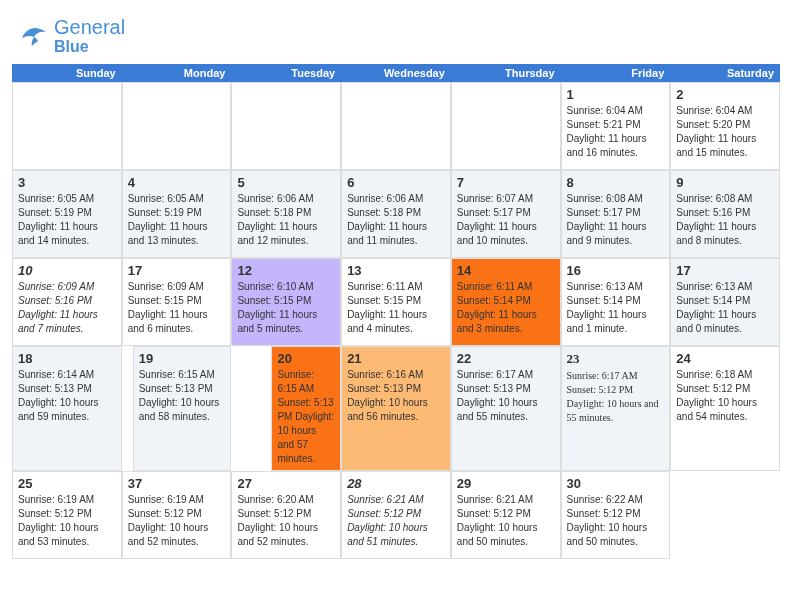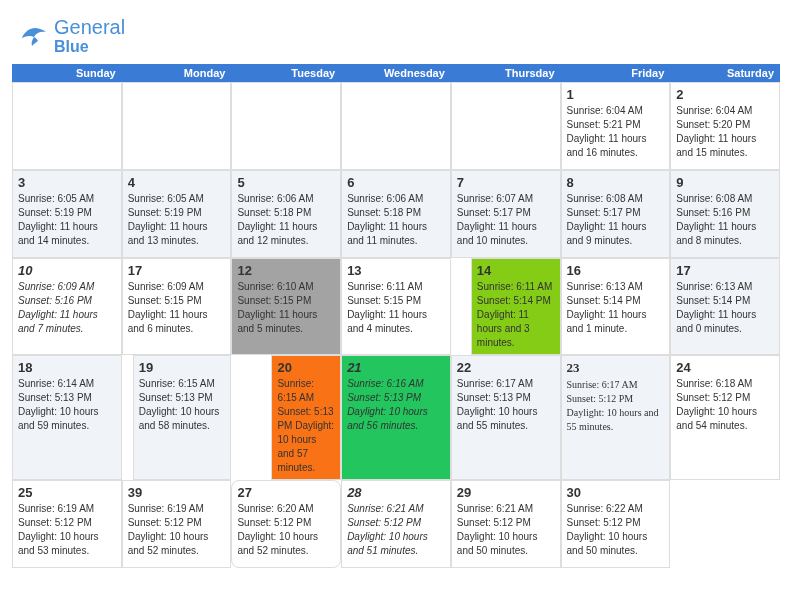"12" div.cal-cell { background: #a3a3a3 -> #c4b5fd }
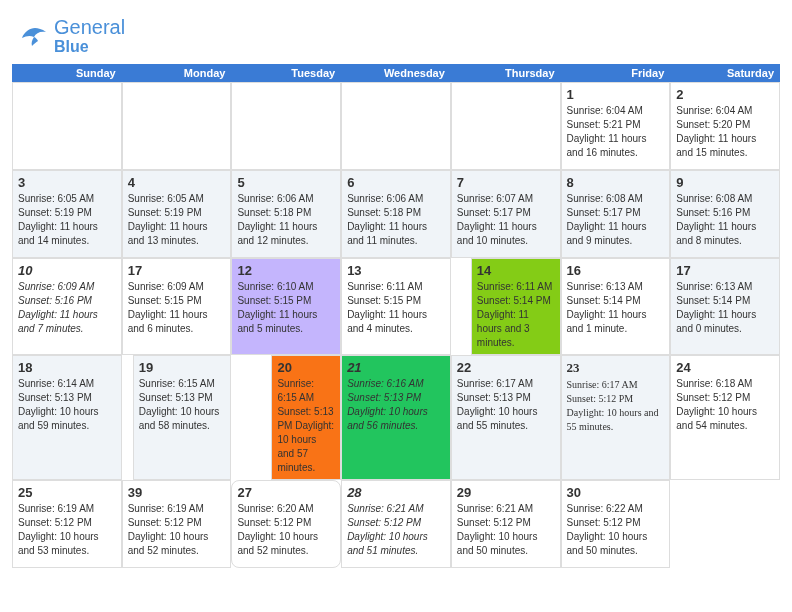"14" div.cal-cell { background: #84cc16 -> #f97316; margin-left: 20px -> none }
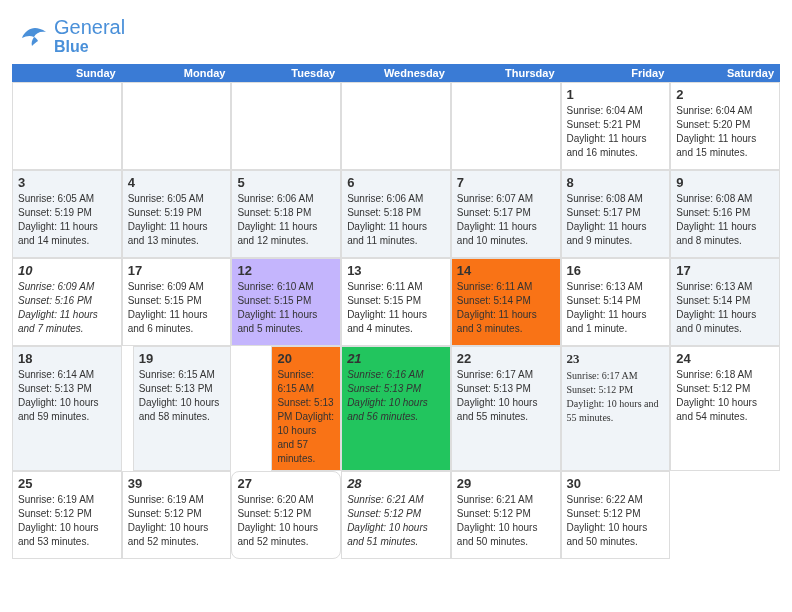"21" div.cal-cell { background: #22c55e -> #fdba74; font-style: italic -> none }
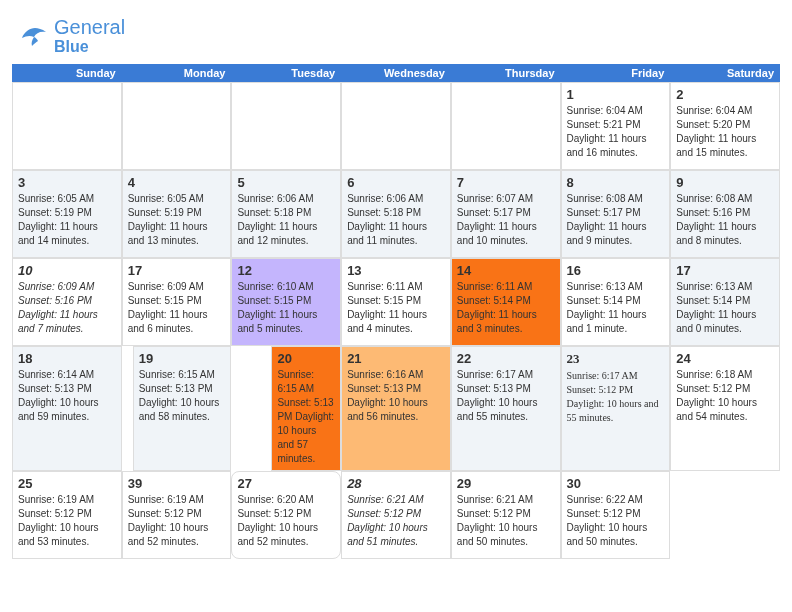"39" div.day-num { text: 39 -> 37 }
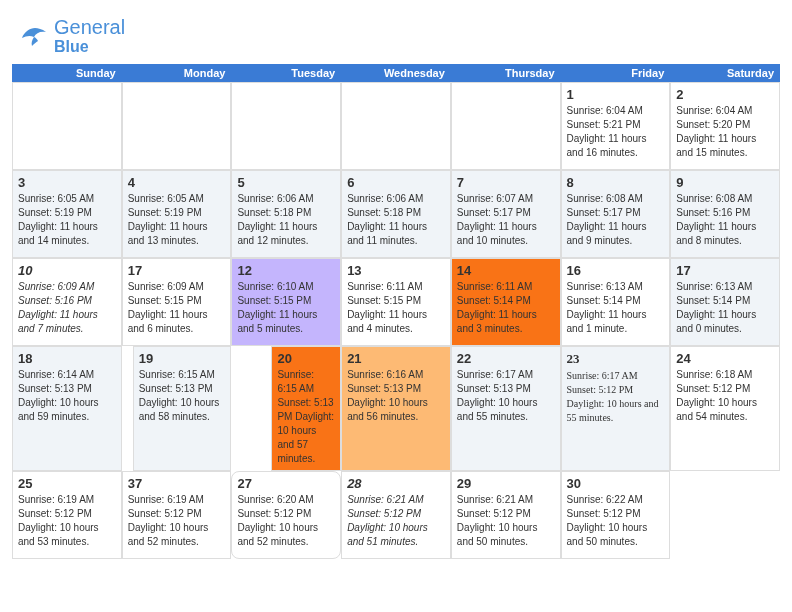"27" div.cal-cell { border-radius: 8px -> none }
